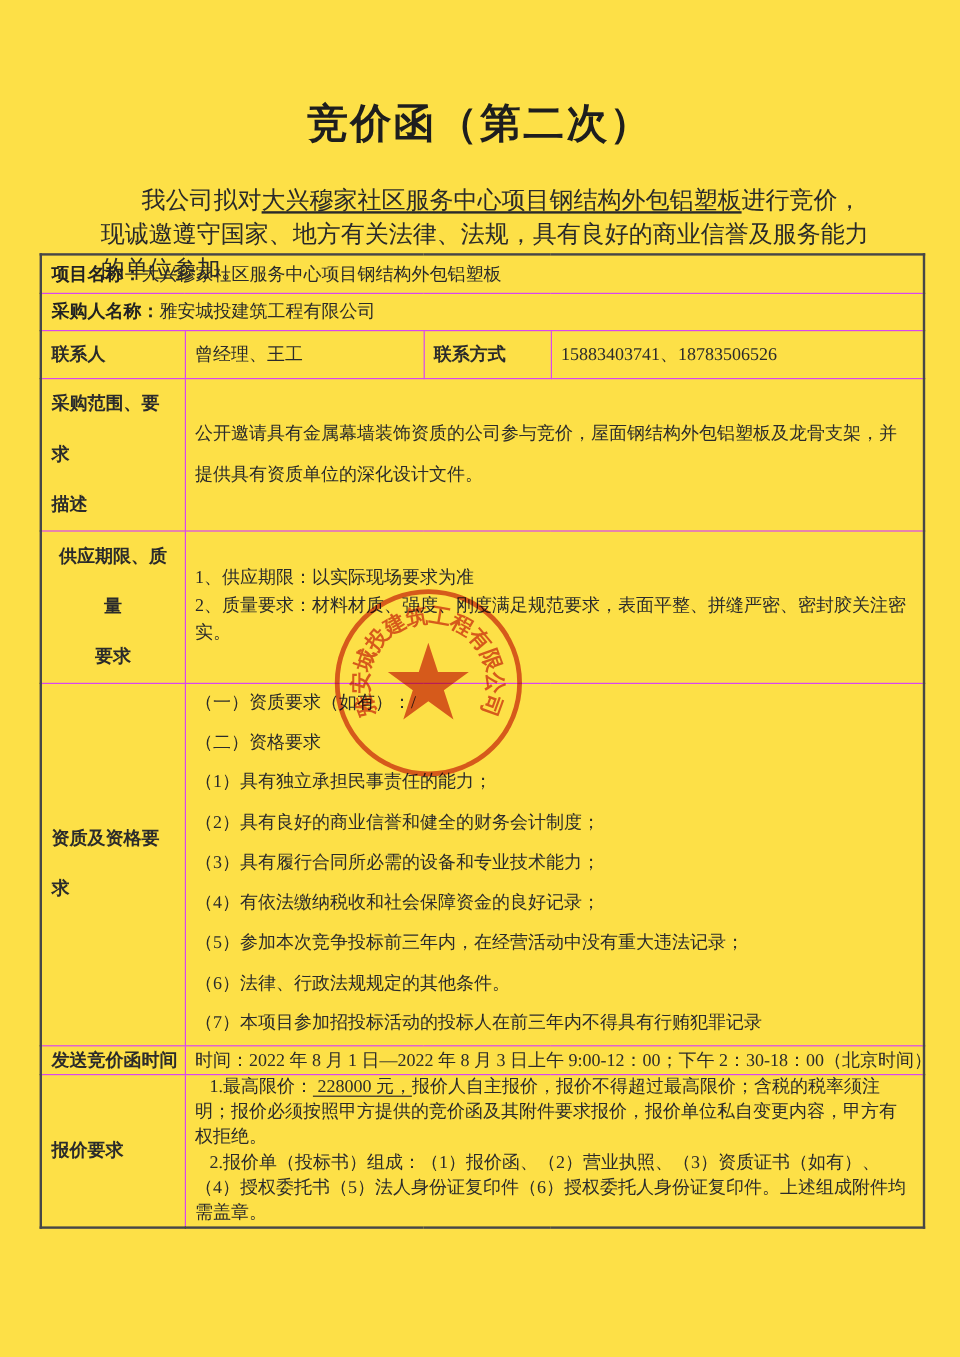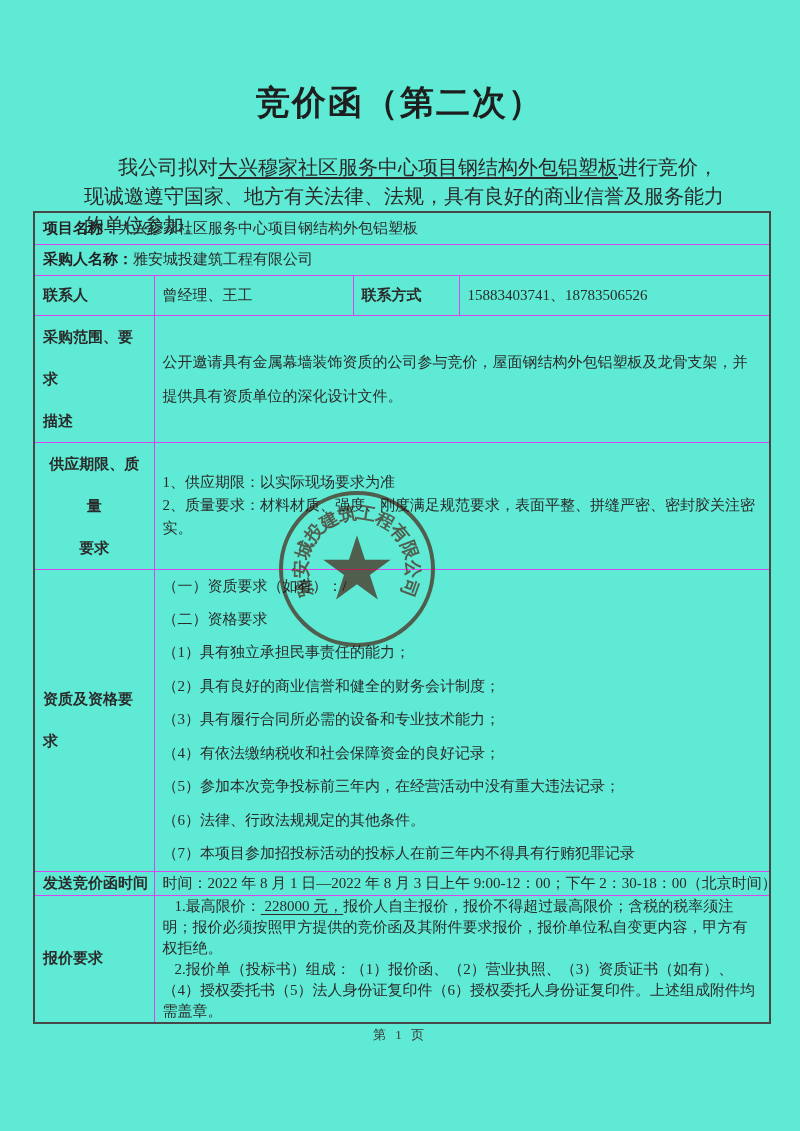"竞价函（第二次）" .page { background: #5eead4 -> #fde047 }
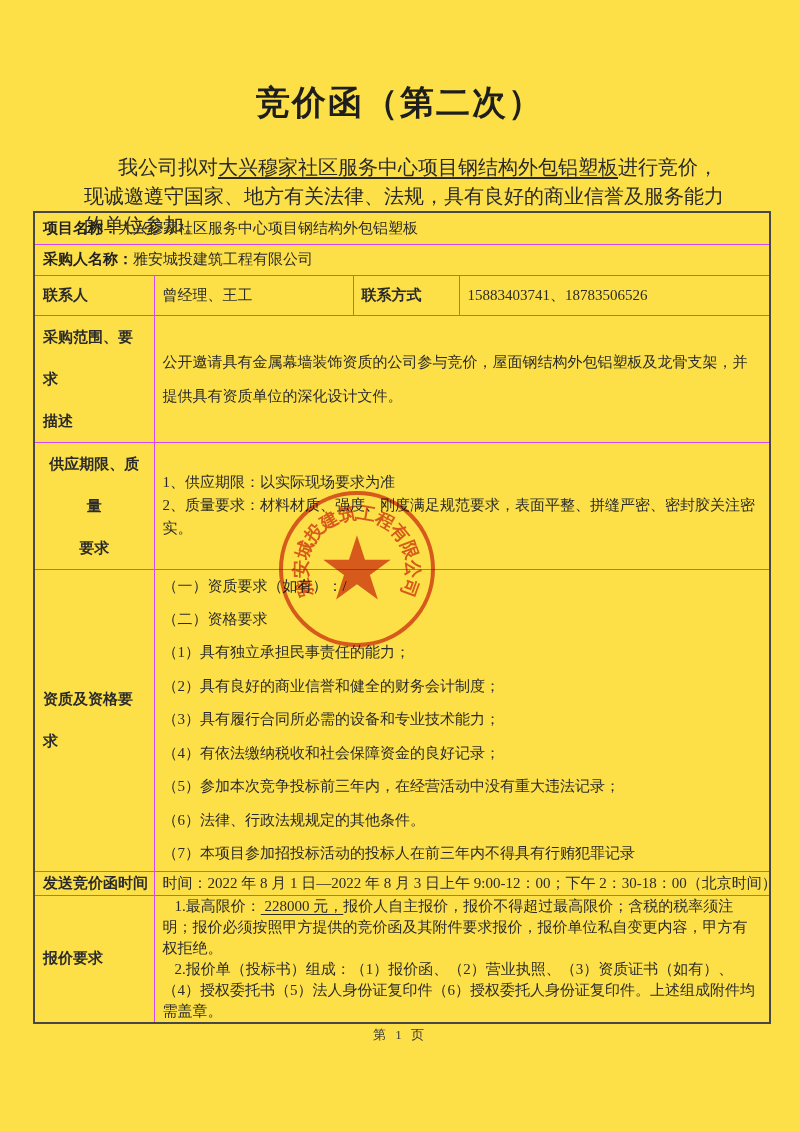"第 1 页" div.footer { html: <div>第 1 页</div> -> none }
